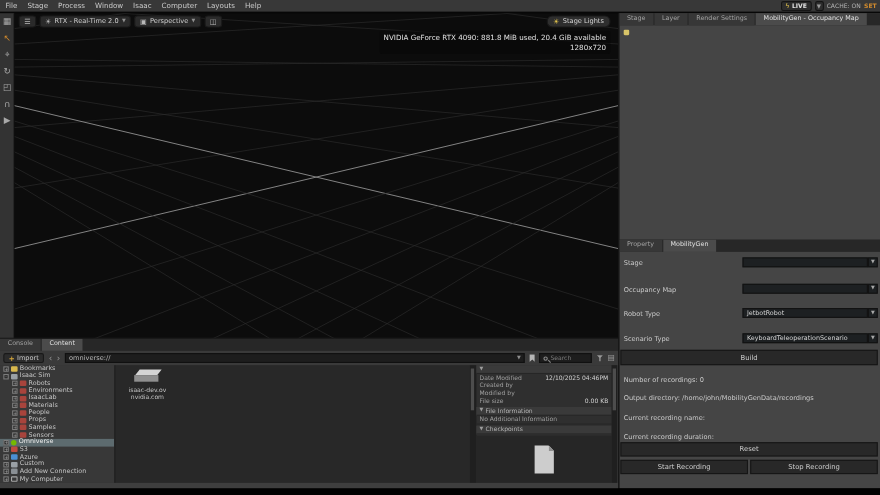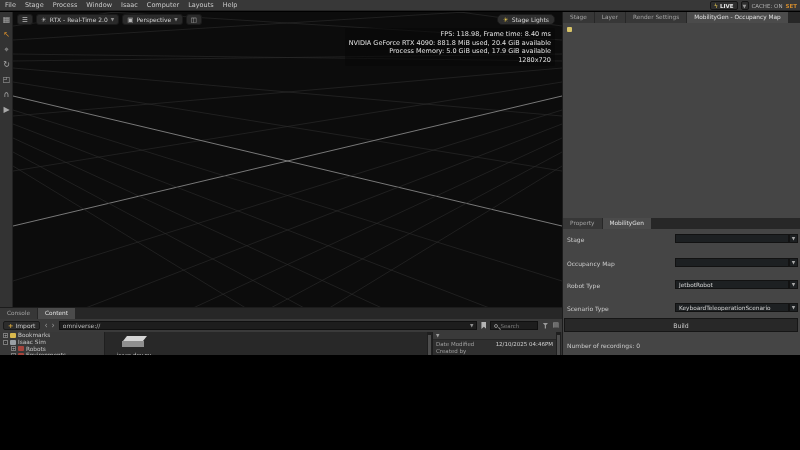"File" #app { height: 355px -> 450px }
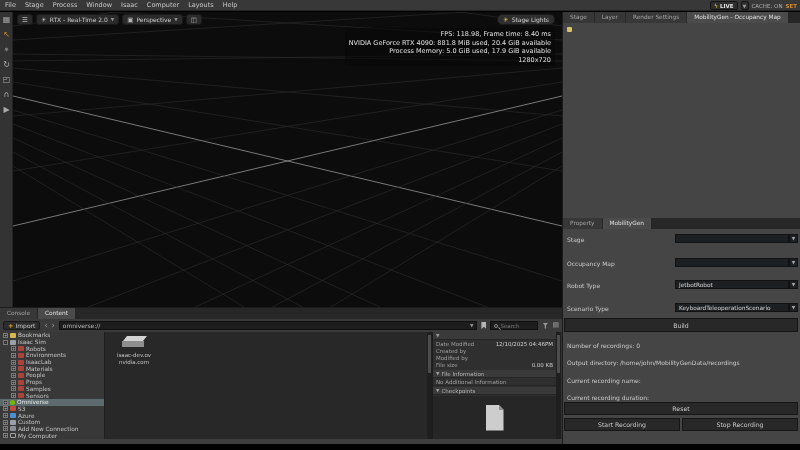"FPS: 118.98, Frame time: 8.40" div { html: <div>FPS: 118.98, Frame time: 8.40 ms</div> -> none }
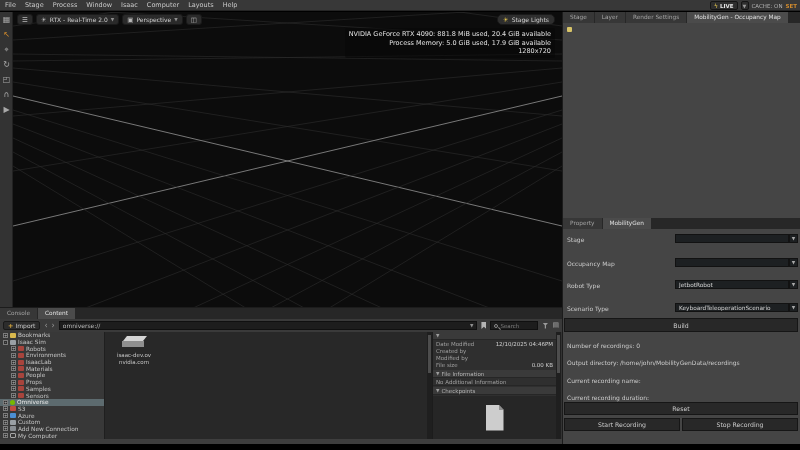"Process Memory: 5.0 GiB used," div { html: <div>Process Memory: 5.0 GiB used, 17.9 GiB available</div> -> none }
